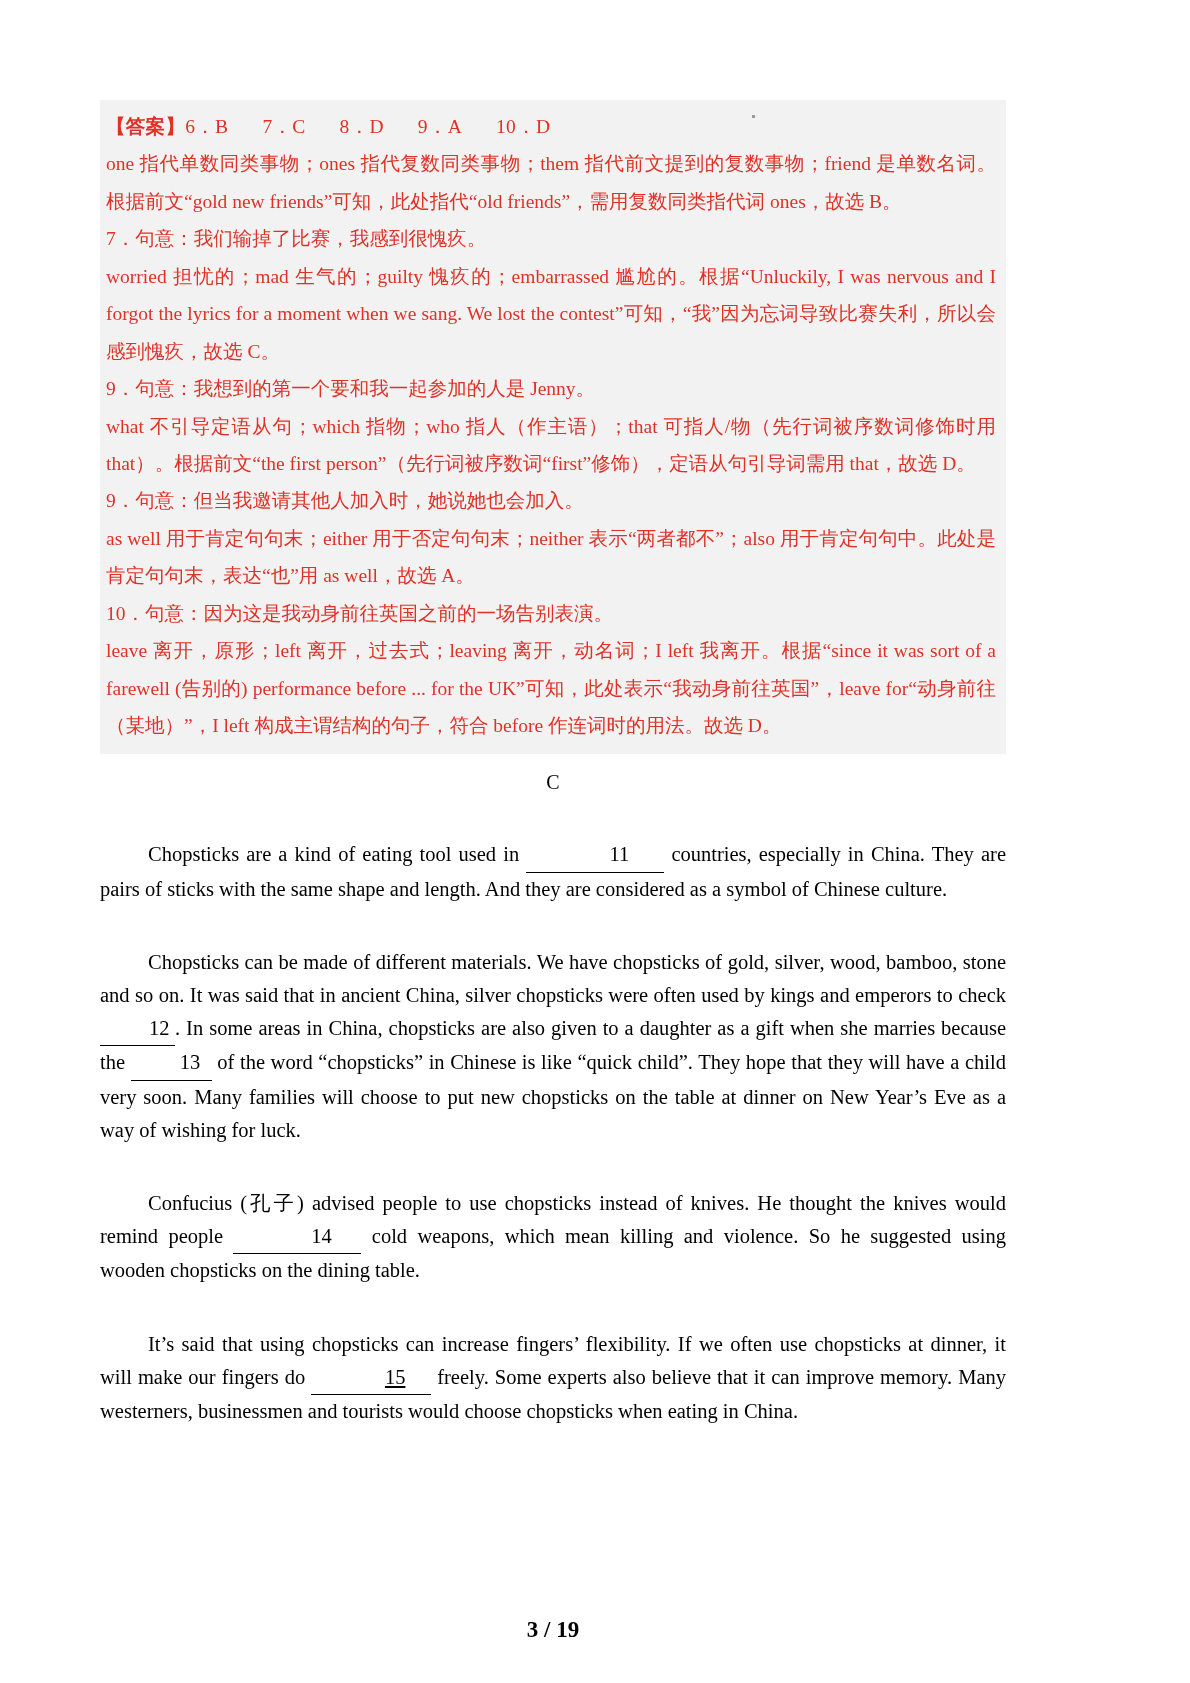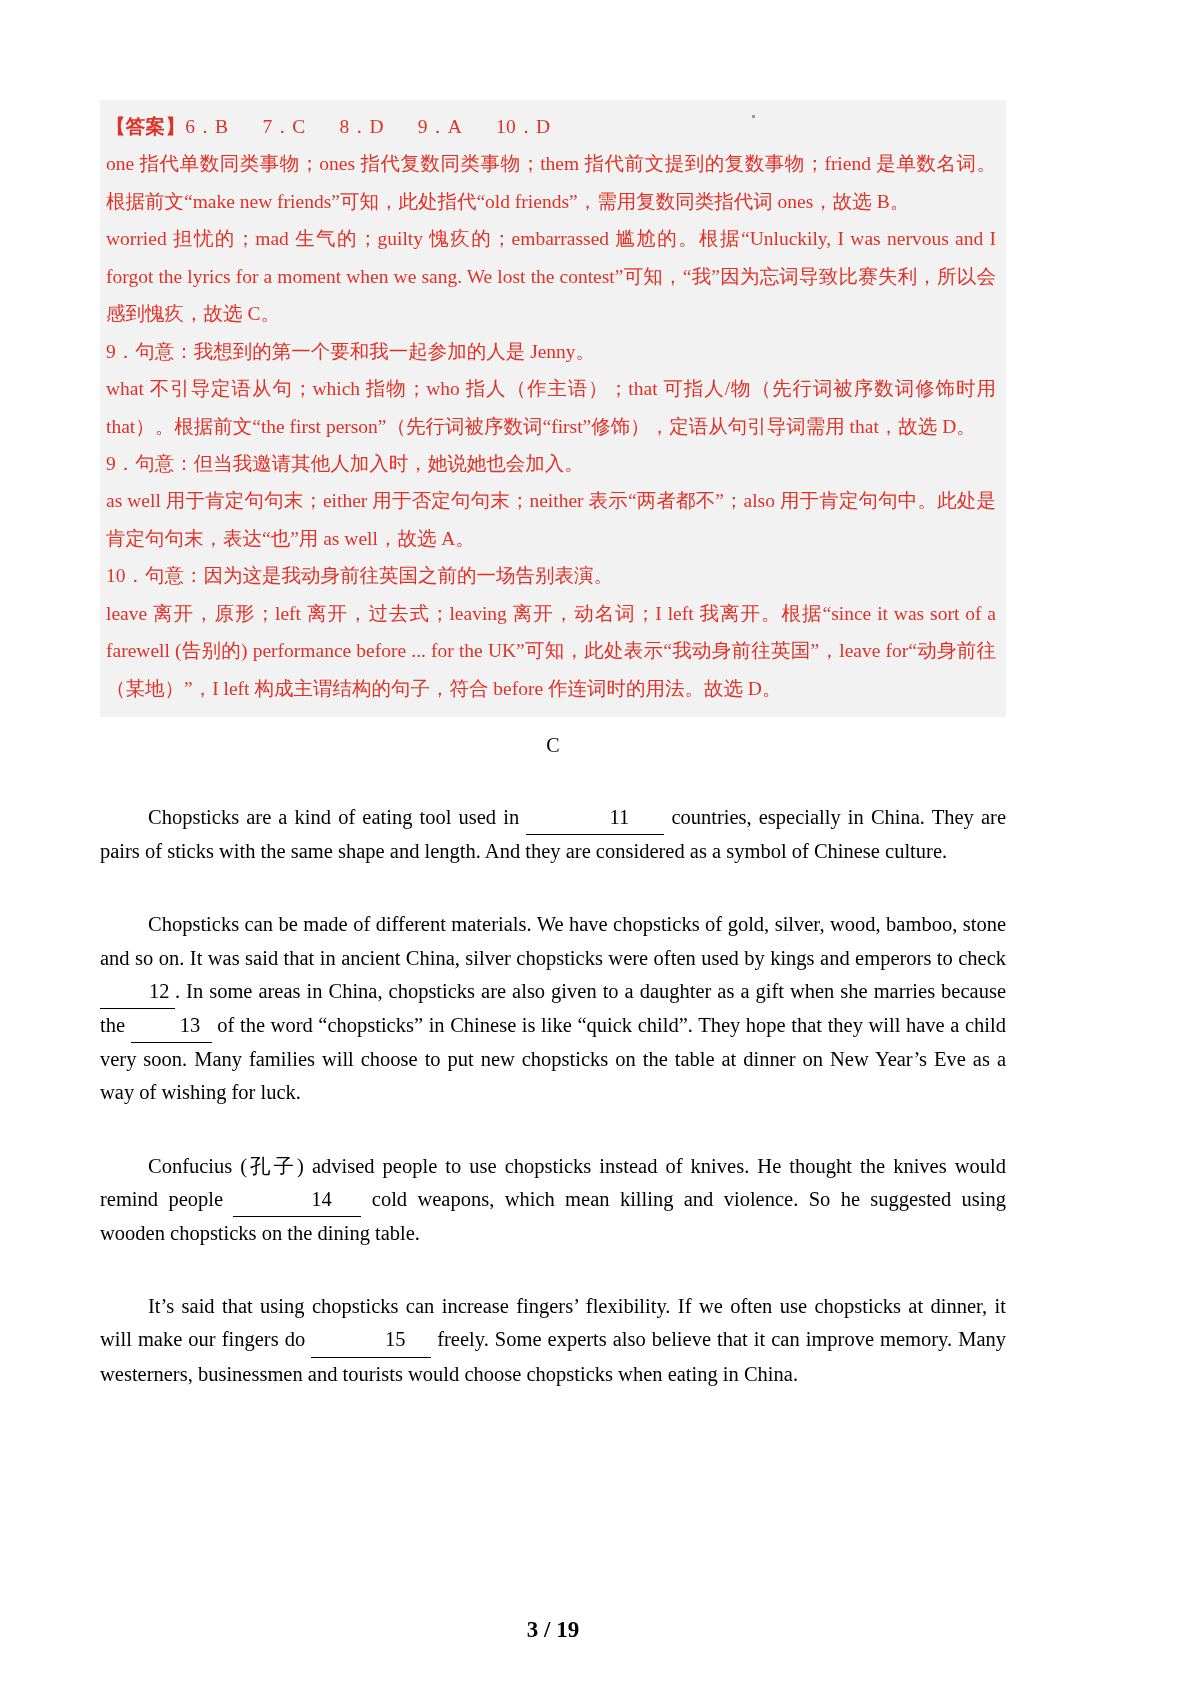"one 指代单数同类事物；ones 指代复数同类事物；them" p { text: make -> gold }
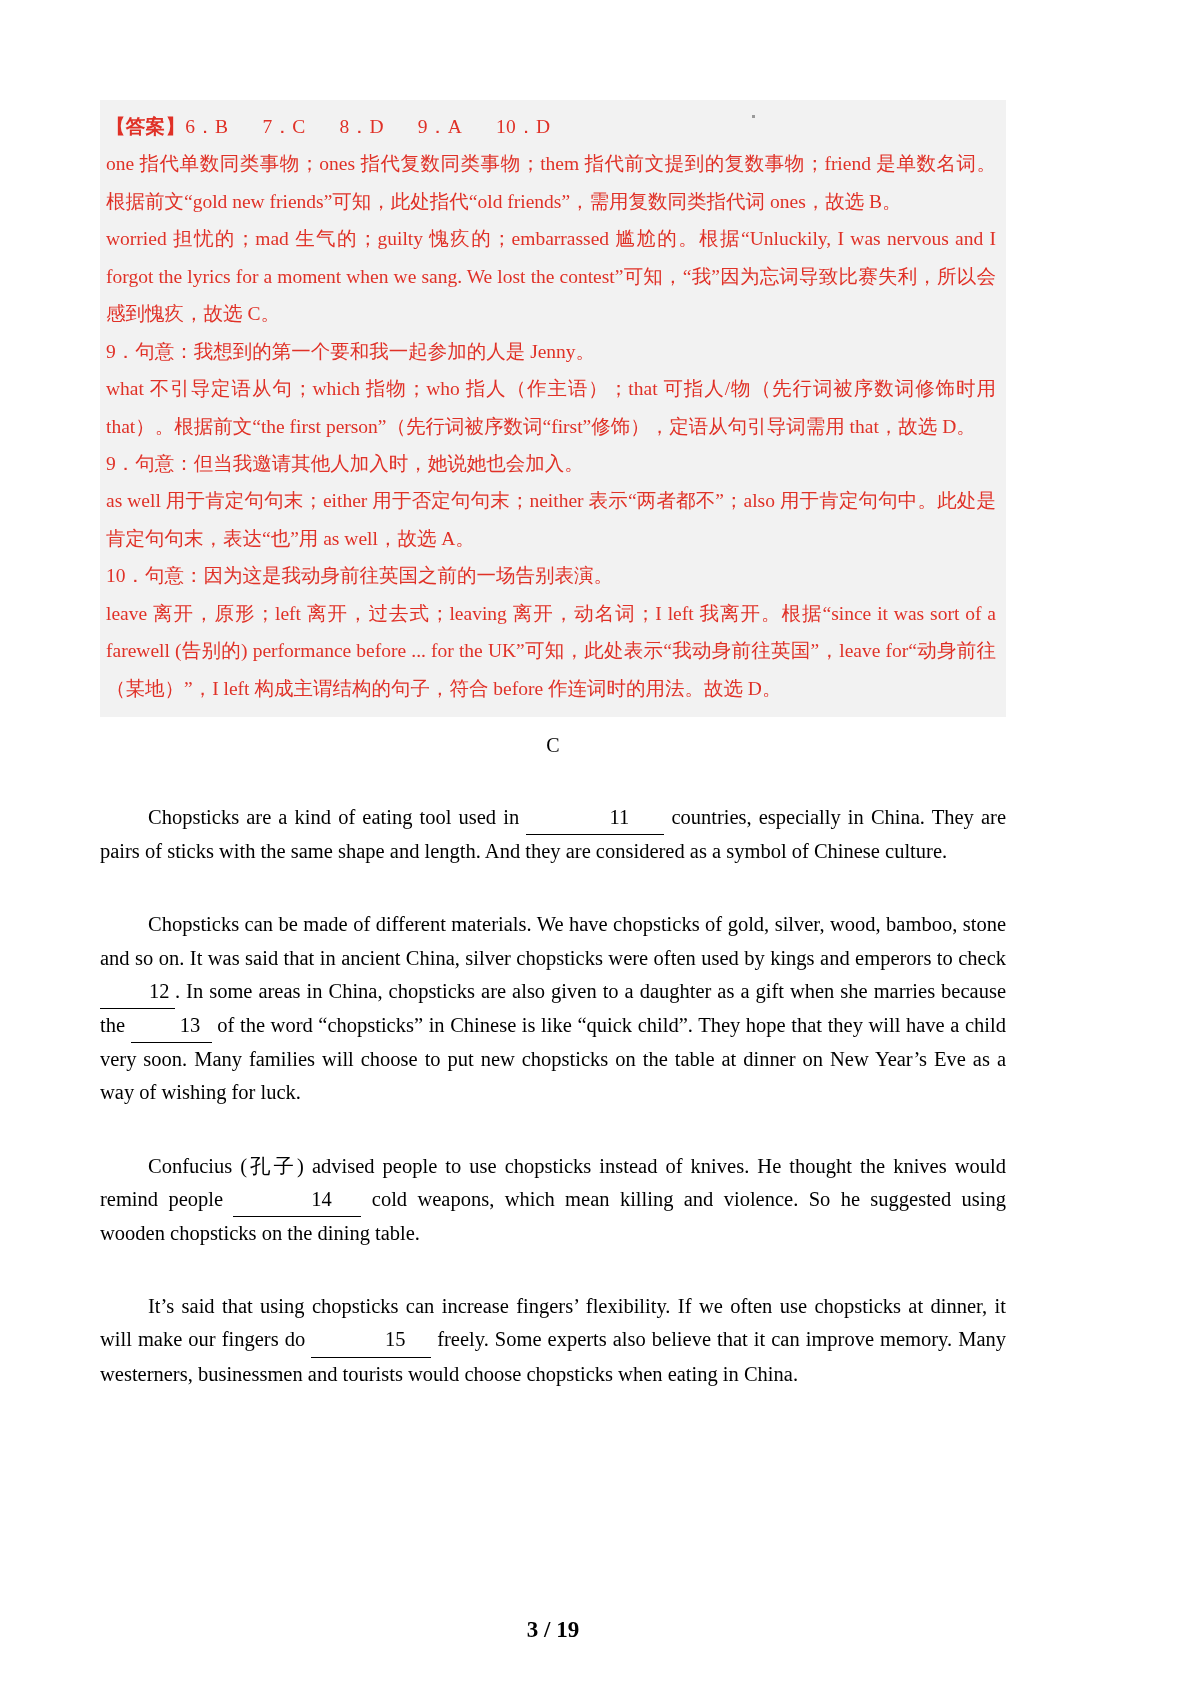"7．句意：我们输掉了比赛，我感到很愧疚。" p { html: none -> <p>7．句意：我们输掉了比赛，我感到很愧疚。</p> }
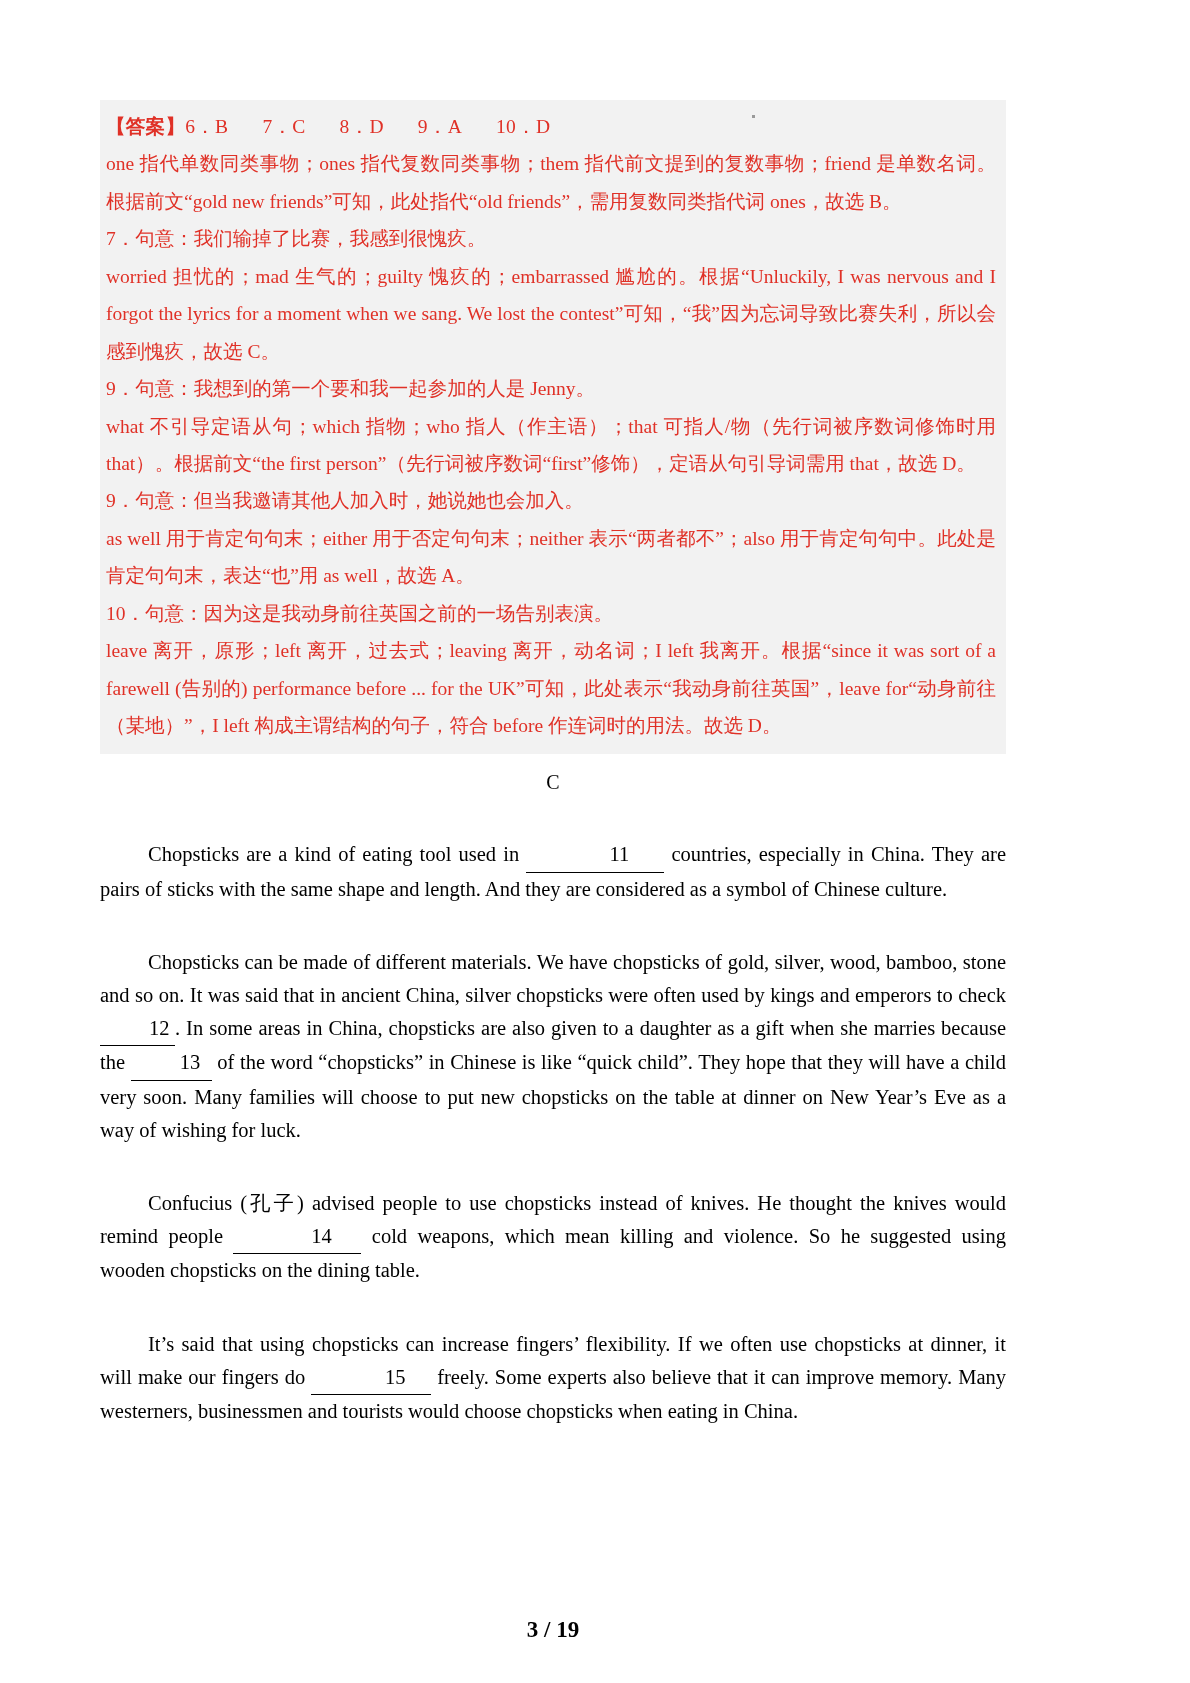"15" .b15 { text-decoration: none -> underline }
